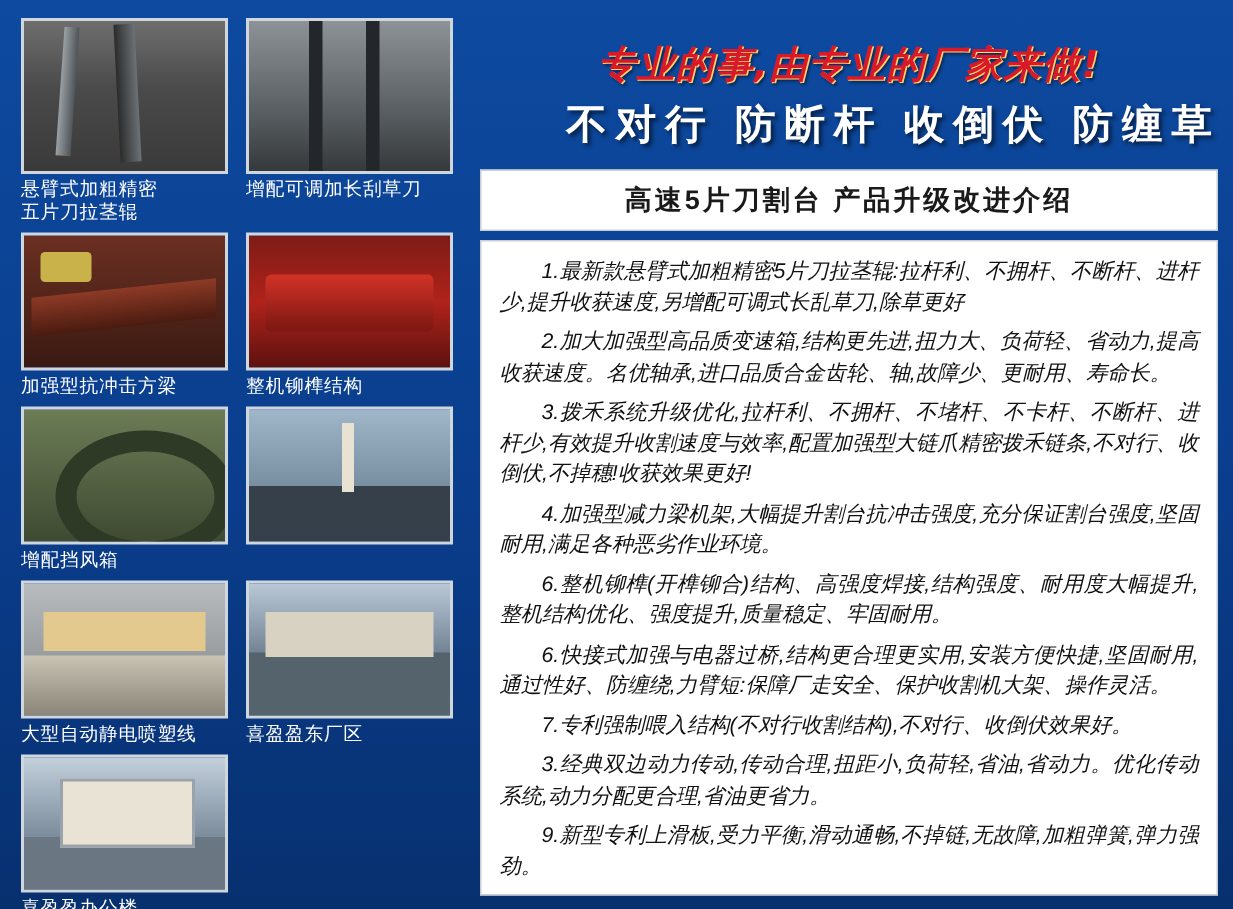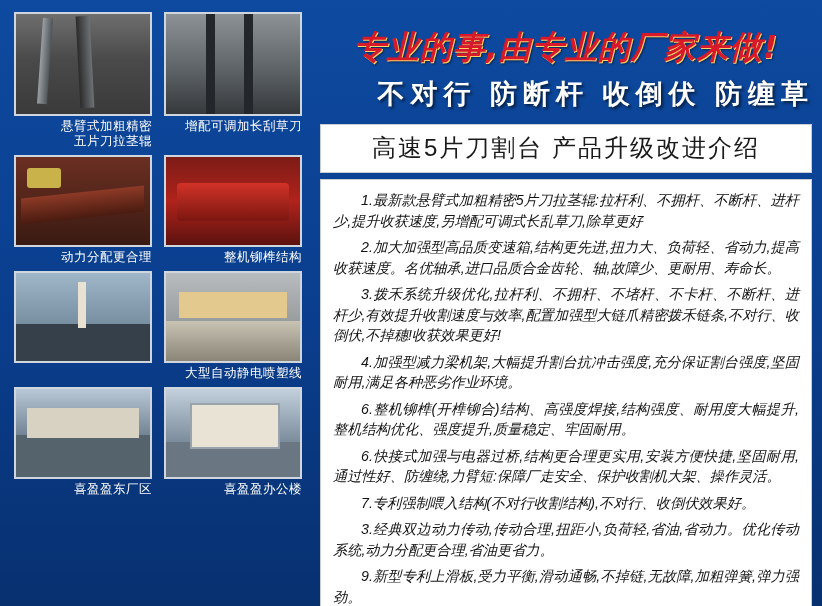"专业的事,由专业的厂家来做!" .headline { font-size: 32px -> 25px }
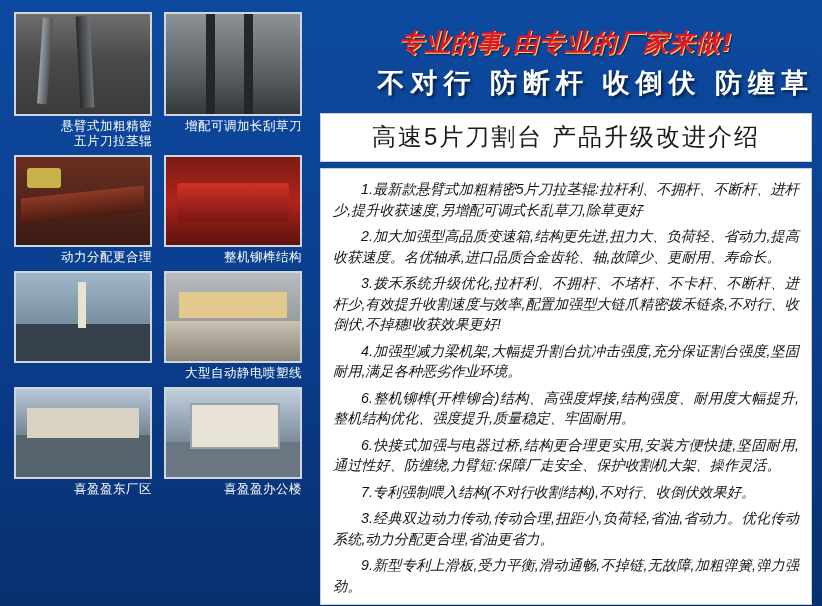"悬臂式加粗精密" .photo-cell { text-align: right -> left }
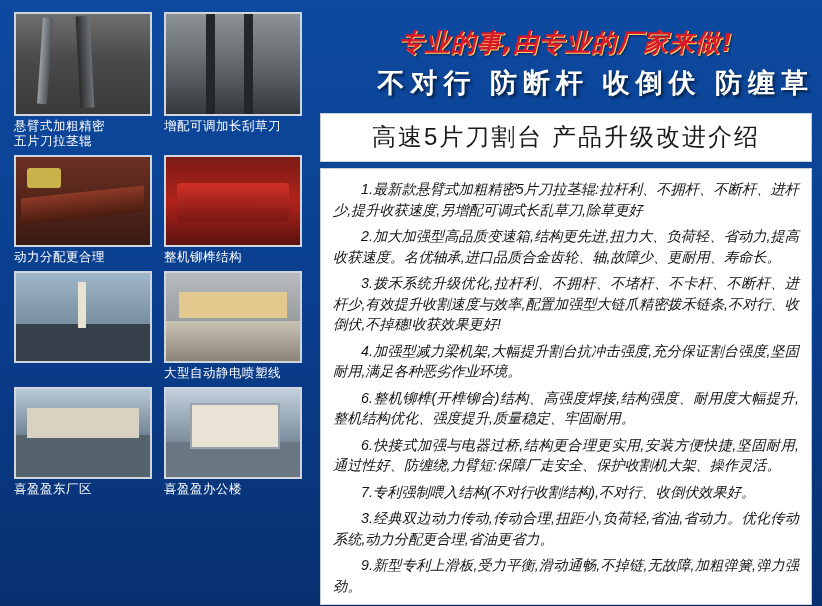"高速5片刀割台 产品升级改进介绍" .title-bar-text { font-size: 24px -> 18px; font-weight: normal -> bold }
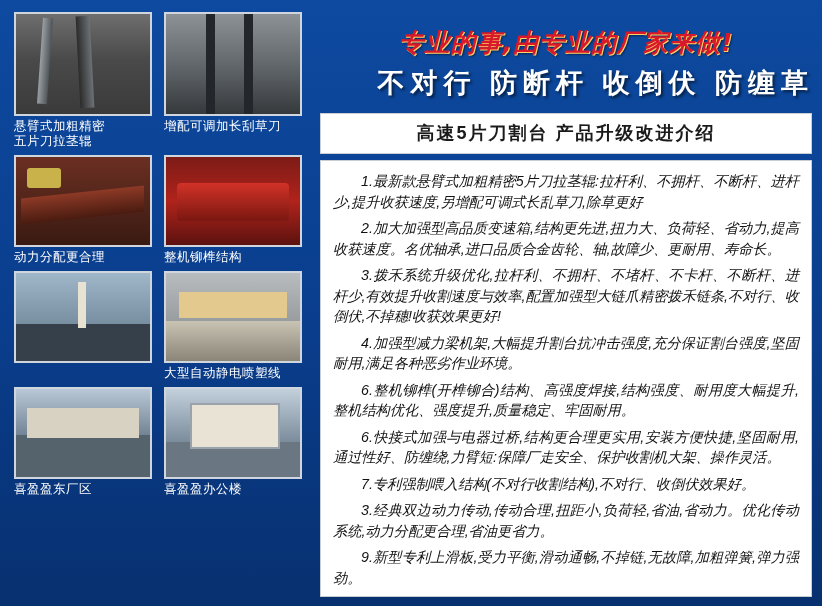"动力分配更合理" div.cap { text: 动力分配更合理 -> 加强型抗冲击方梁 }
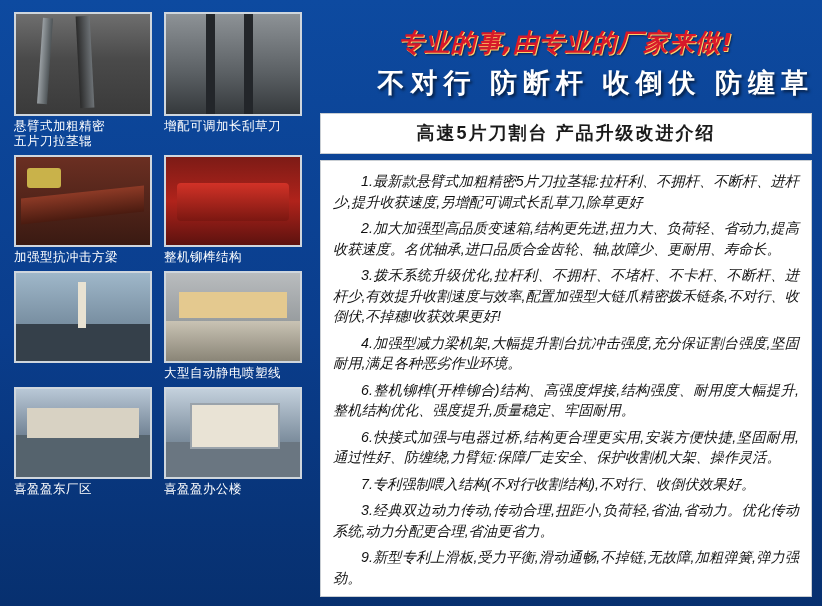"增配挡风箱" div.photo-cell { html: none -> <div> <div></div> <div>增配挡风箱</div> </div> }
